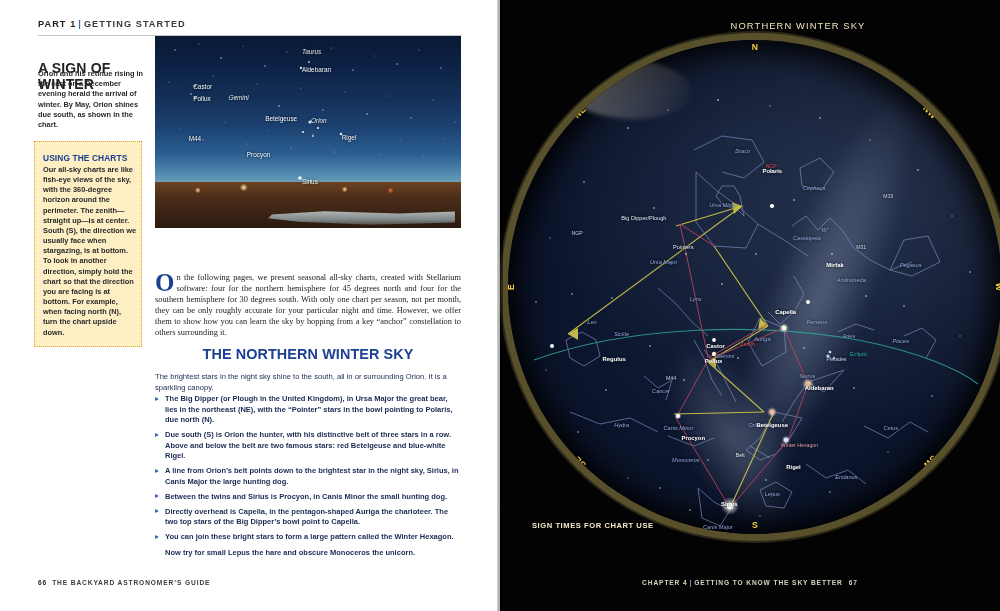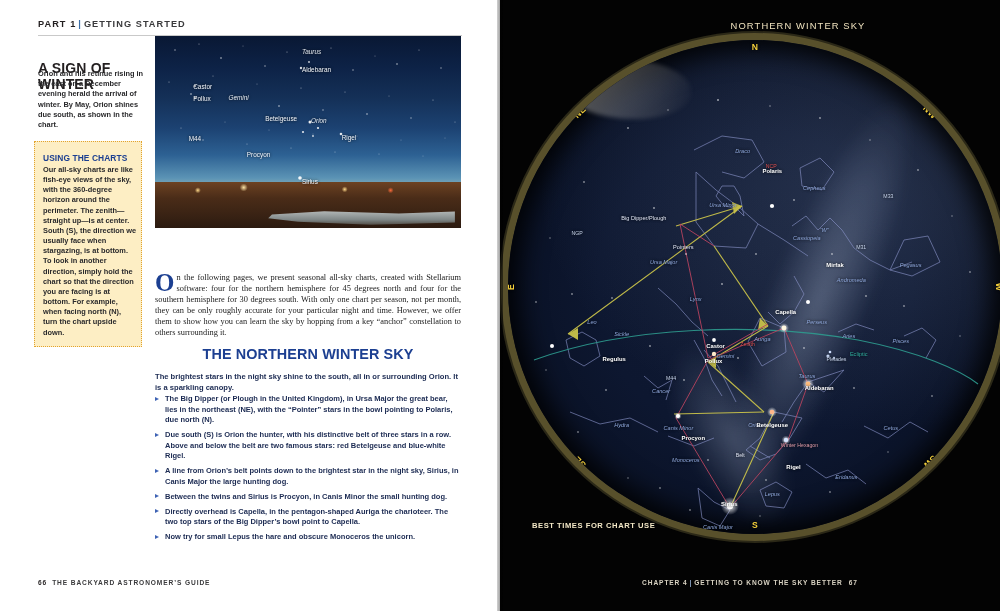"The brightest stars in the" .lede { font-weight: bold -> normal }
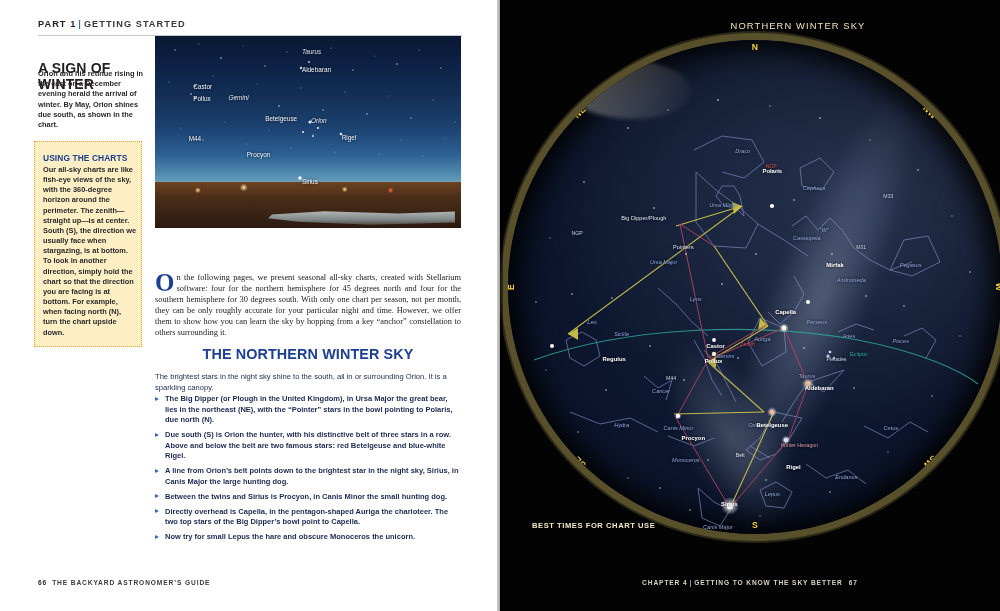"BEST TIMES FOR CHART USE" div.bt-title { text: BEST -> SIGN }
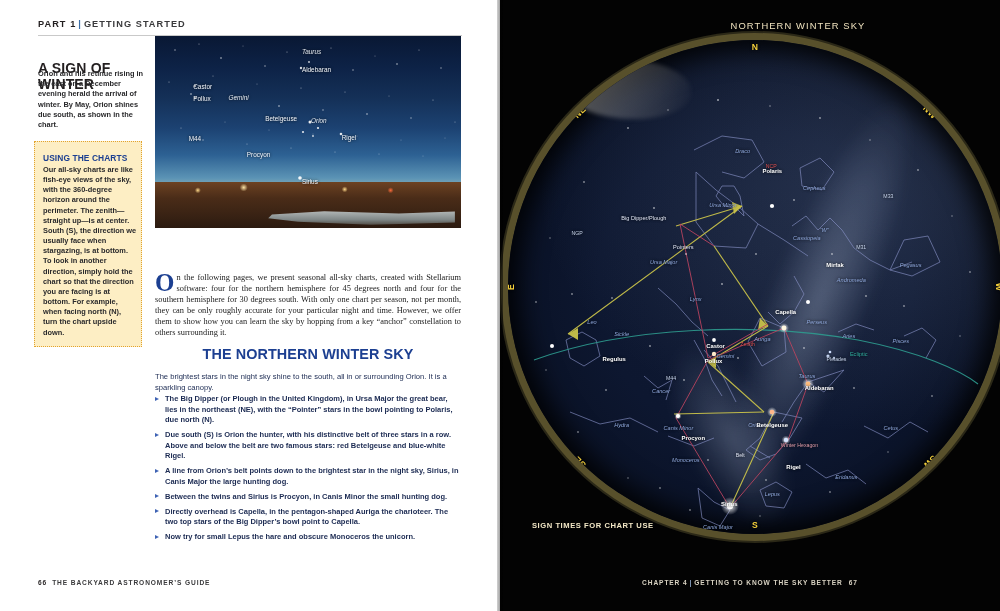"You can join these bright" span { html: none -> <span>You can join these bright stars to form a large pattern called the Winter Hexagon.</span> }
